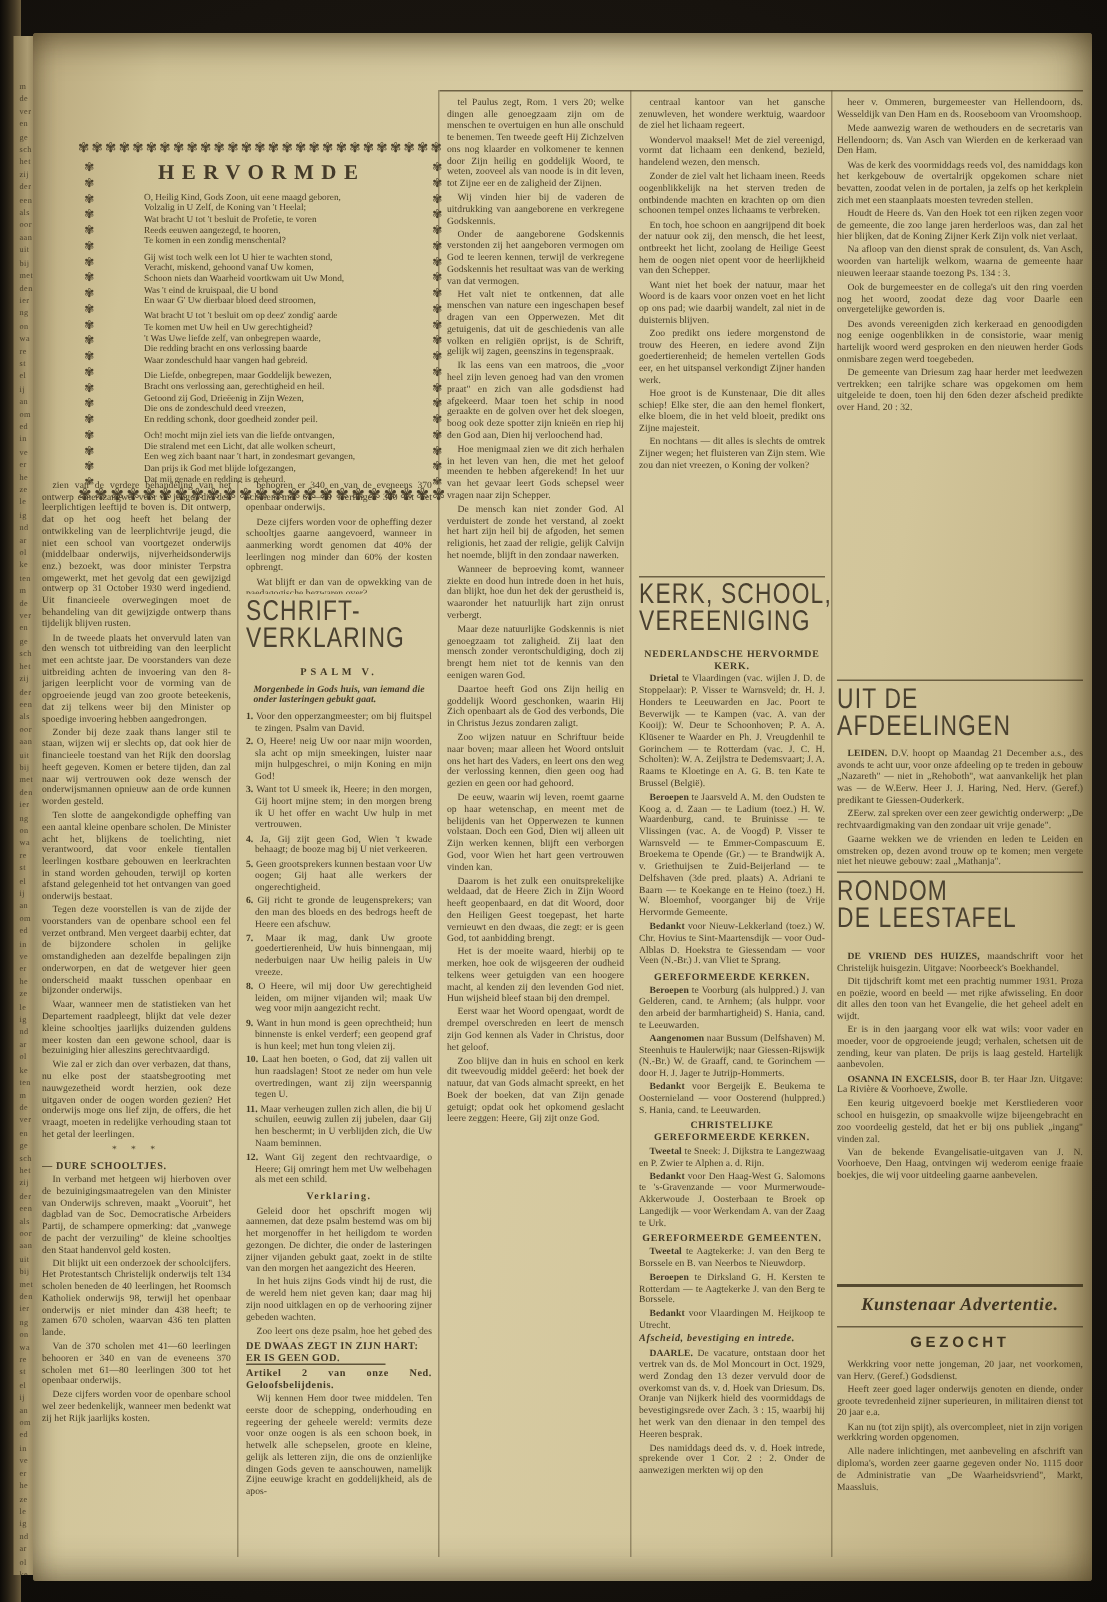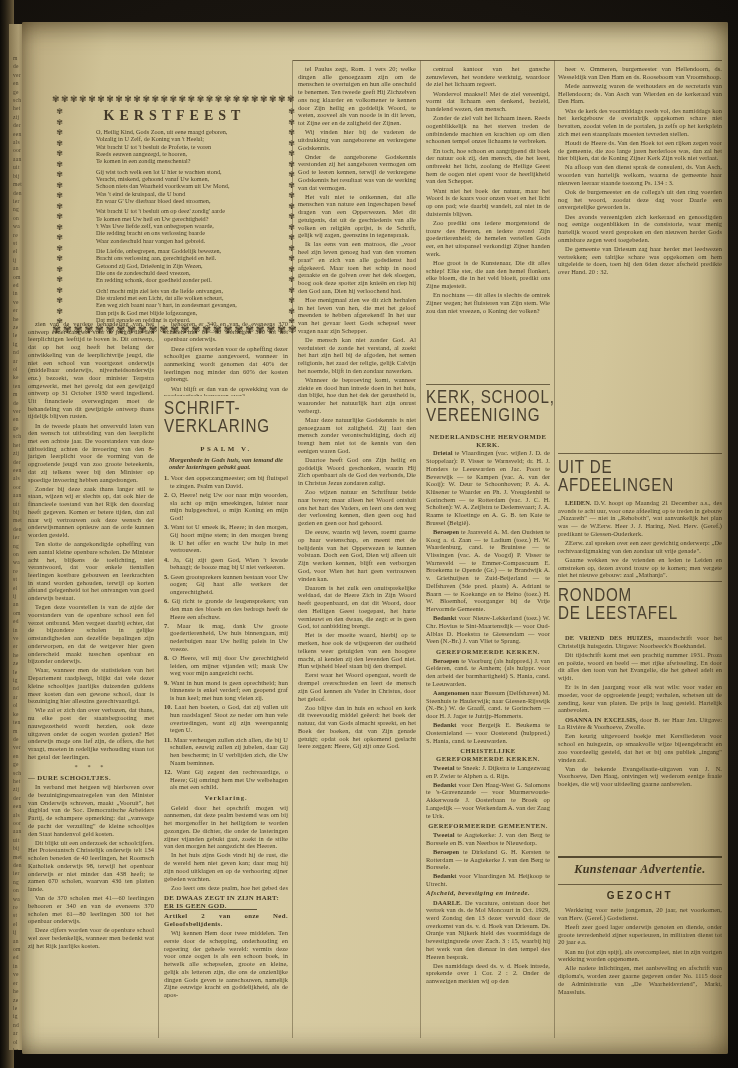"KERSTFEEST" div.poem-title { text: KERSTFEEST -> HERVORMDE }
